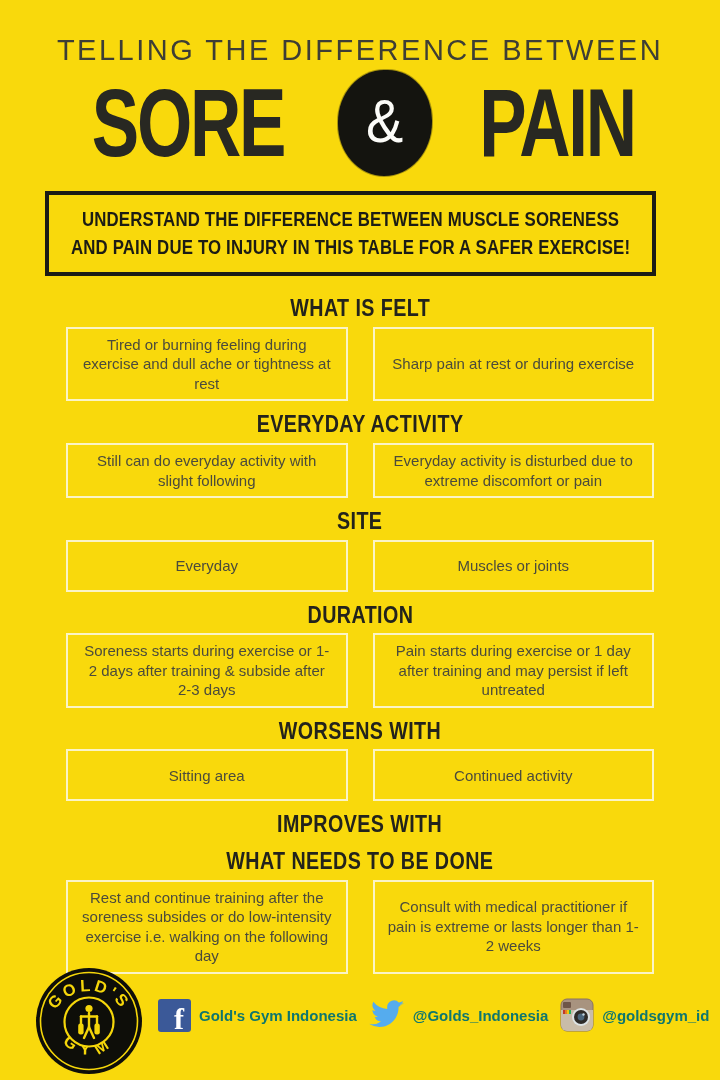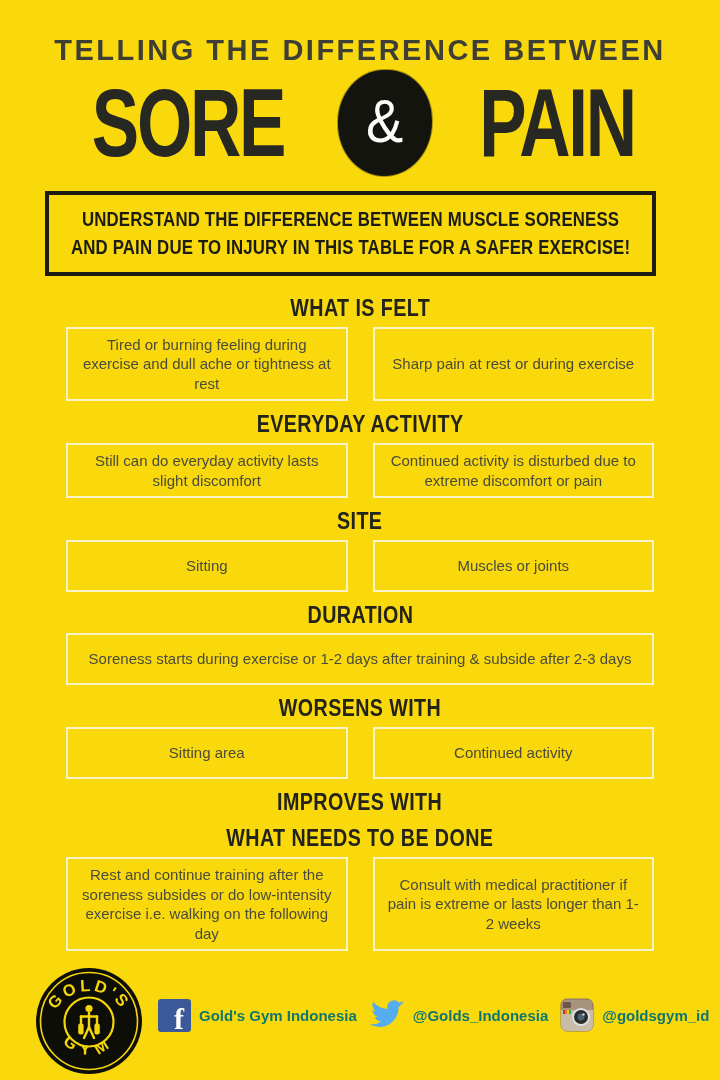"TELLING THE DIFFERENCE BETWEEN" .title-top { font-weight: 700 -> 400 }
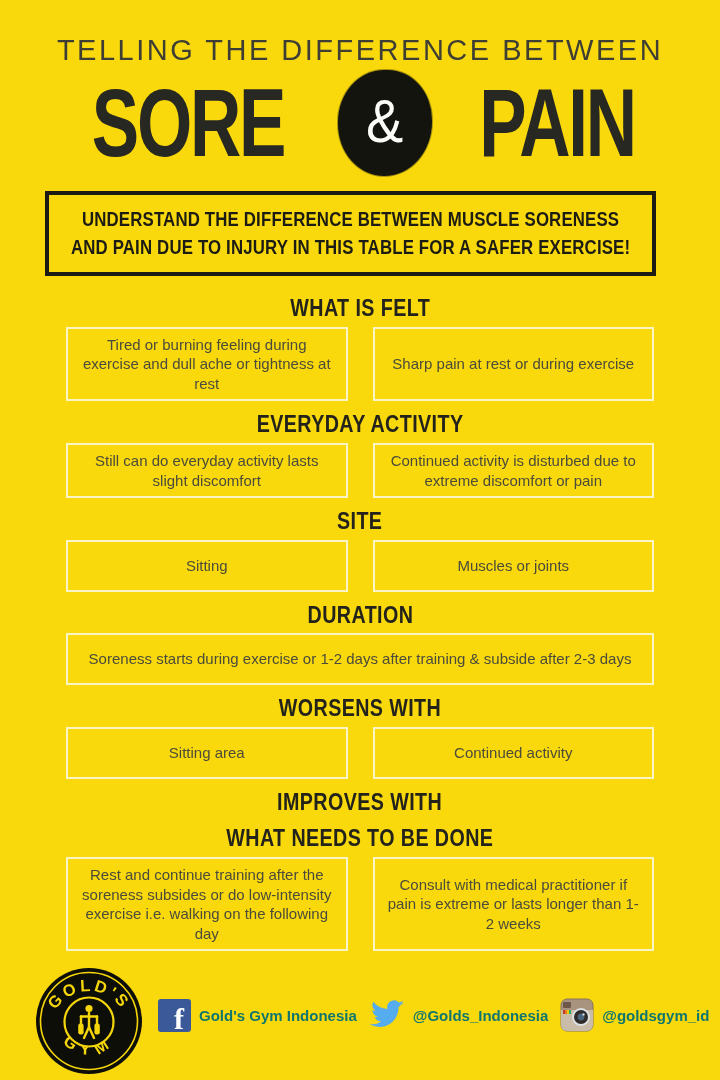"Still can do everyday activity" span { text: lasts slight discomfort -> with slight following }
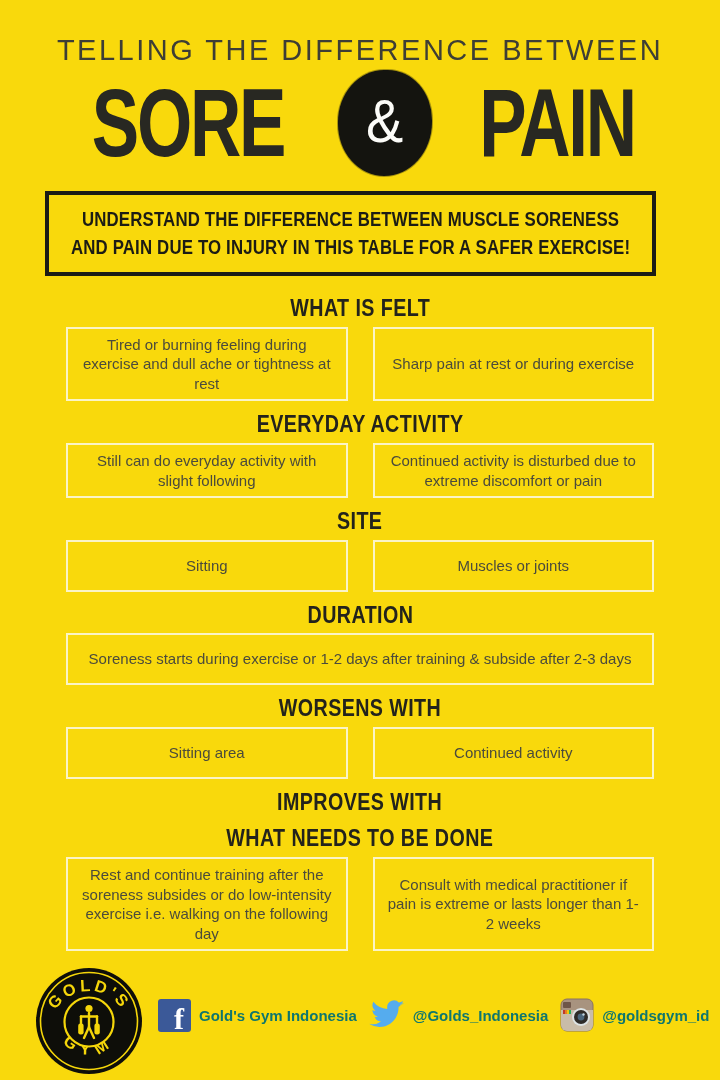"Continued activity is disturbed due" span { text: Continued -> Everyday }
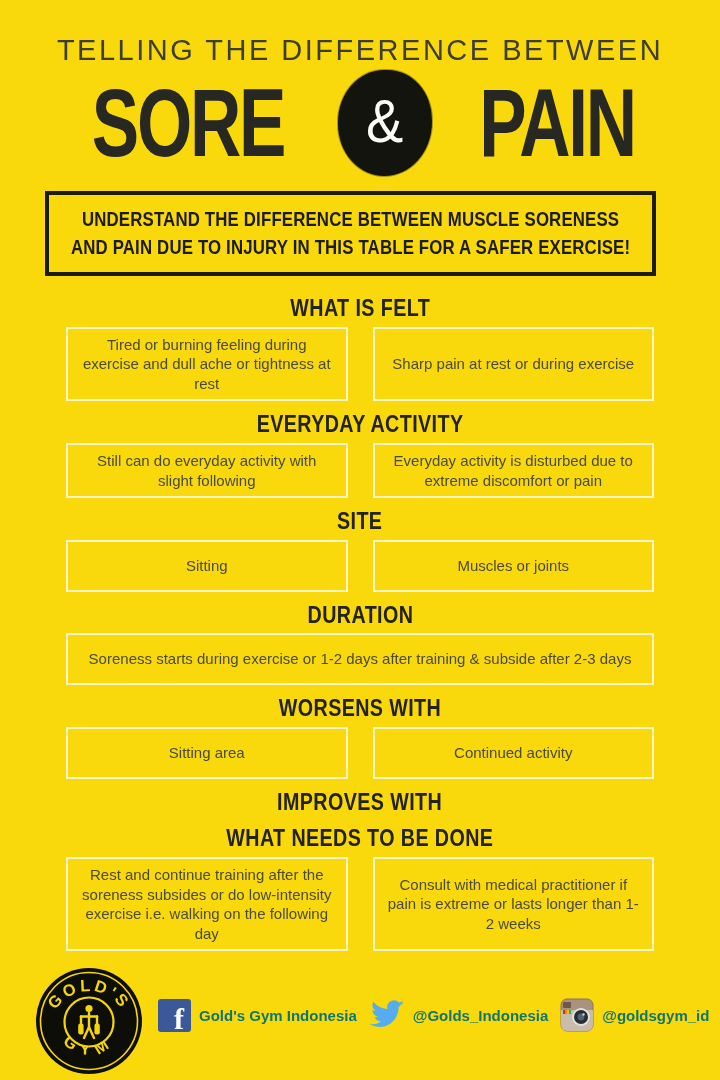"Sitting" span { text: Sitting -> Everyday }
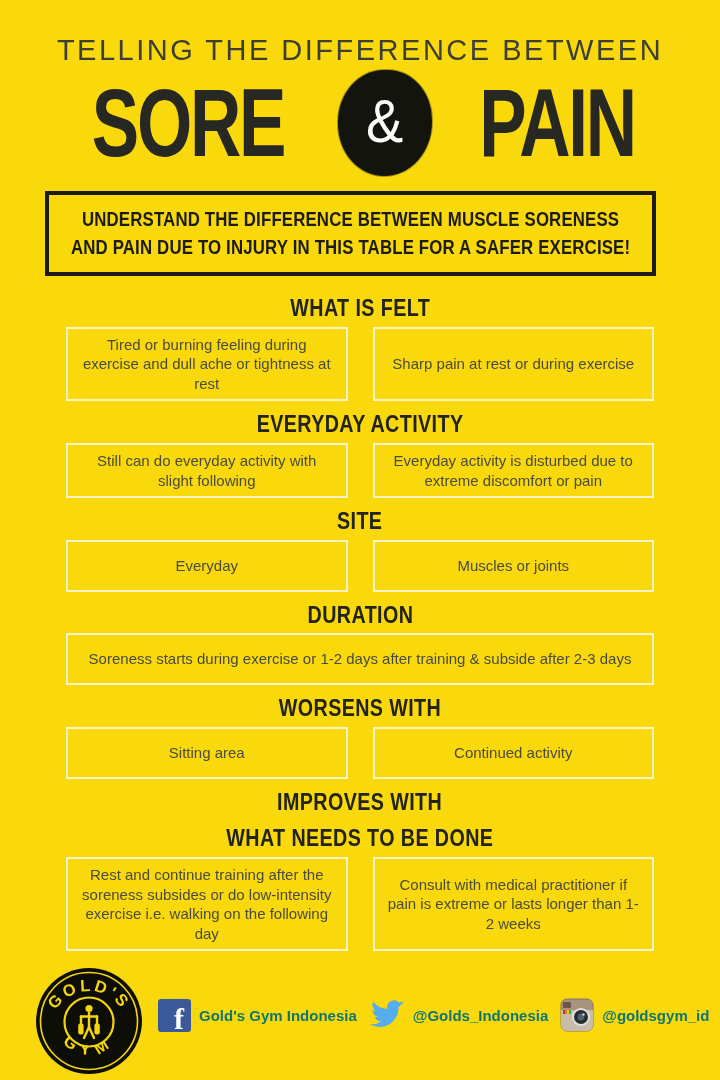"Pain starts during exercise or" div.cell { html: none -> <div> <span>Pain starts during exercise or 1 day after training and may persist if left untreated</span> </div> }
